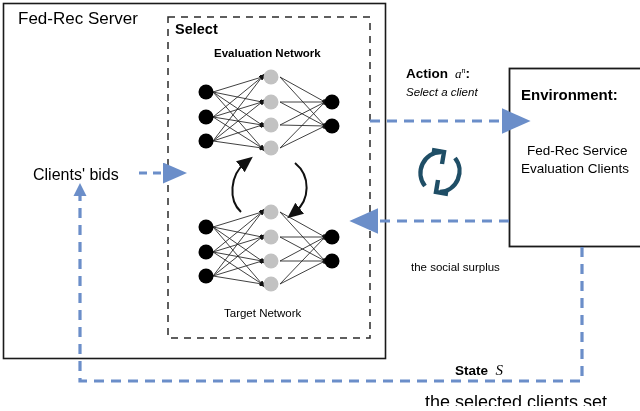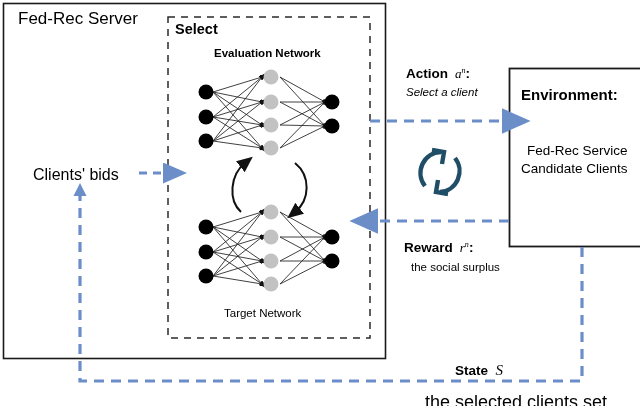"Candidate Clients" div.lbl { text: Candidate -> Evaluation }
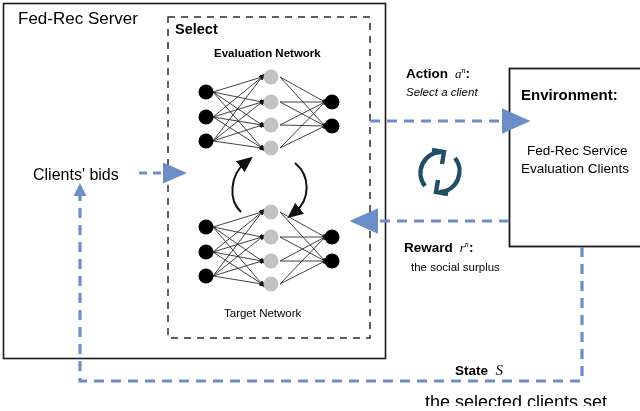"Reward rn:" div.lbl { html: <div> <span>Reward</span> <span>&nbsp;<span>r</span><sup>n</sup></span><span>:</span> </div> -> none }
